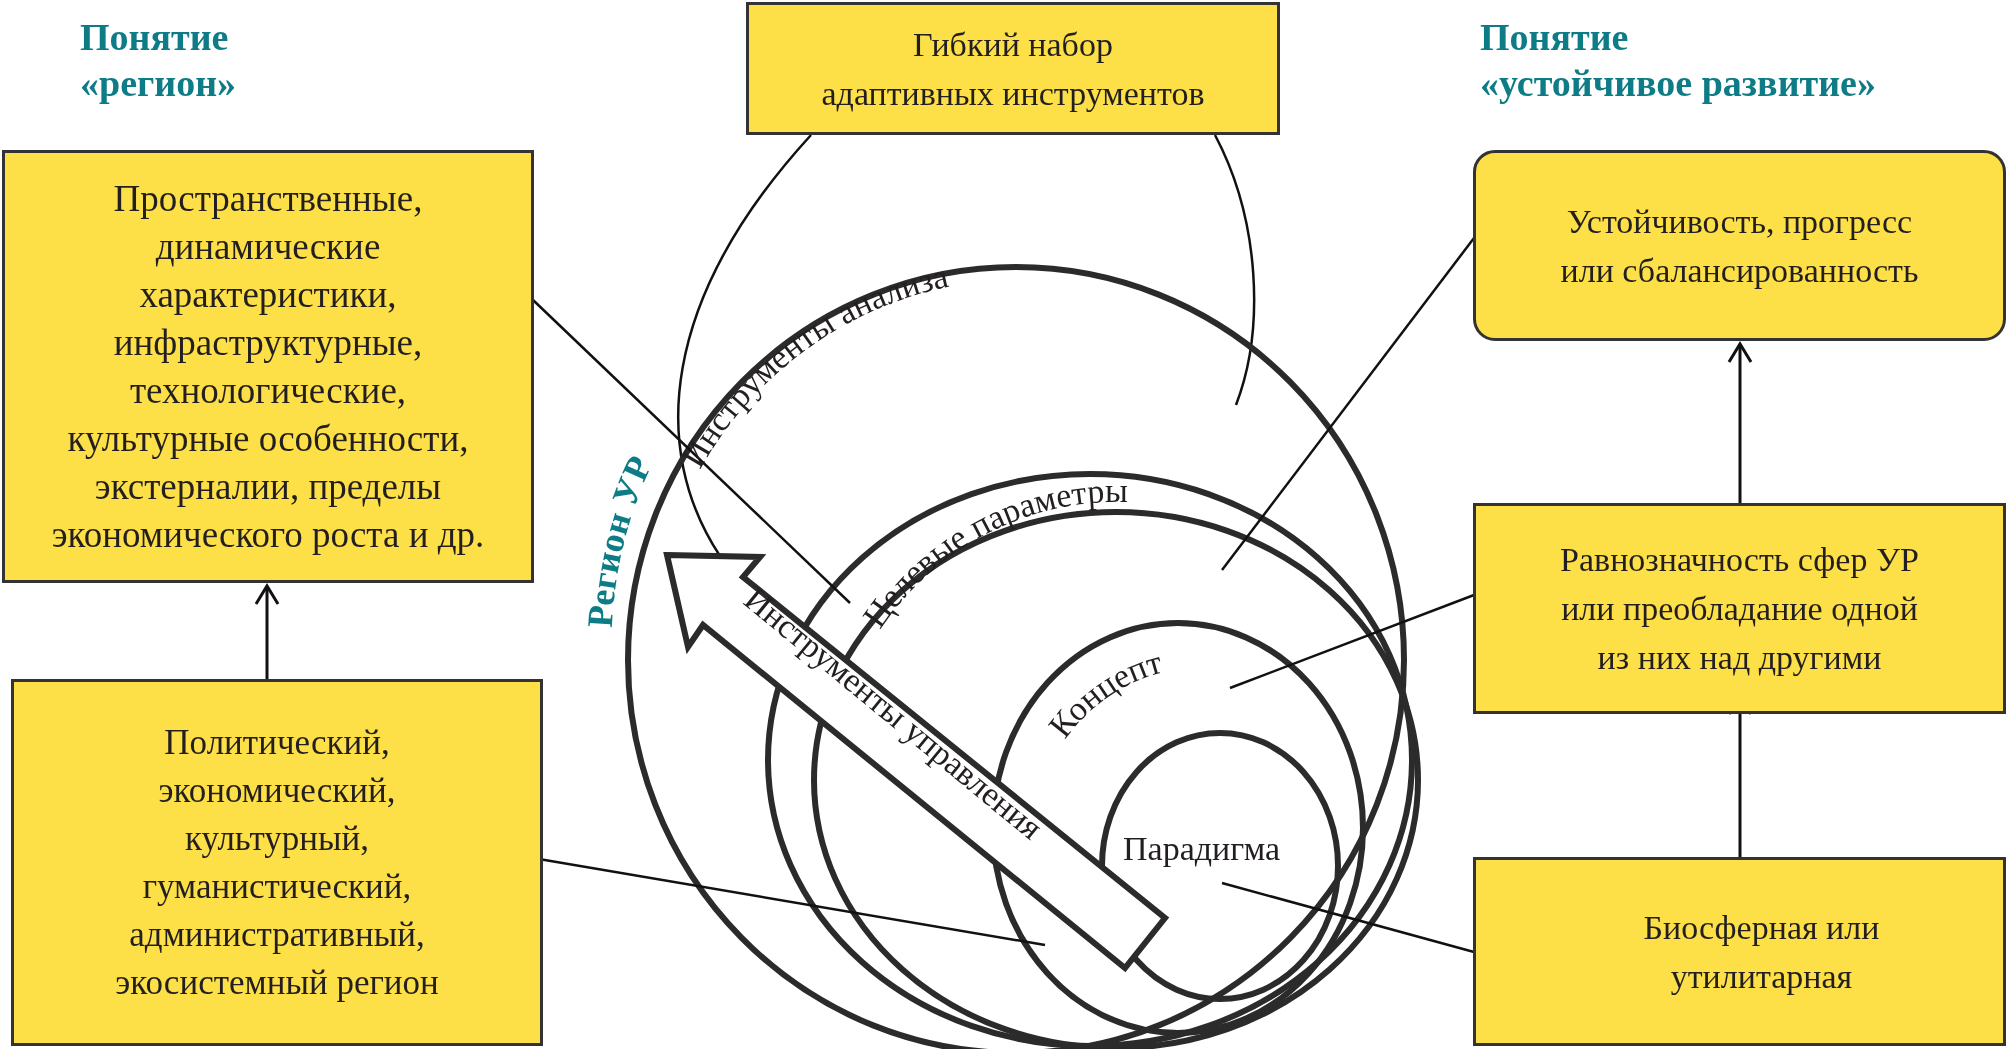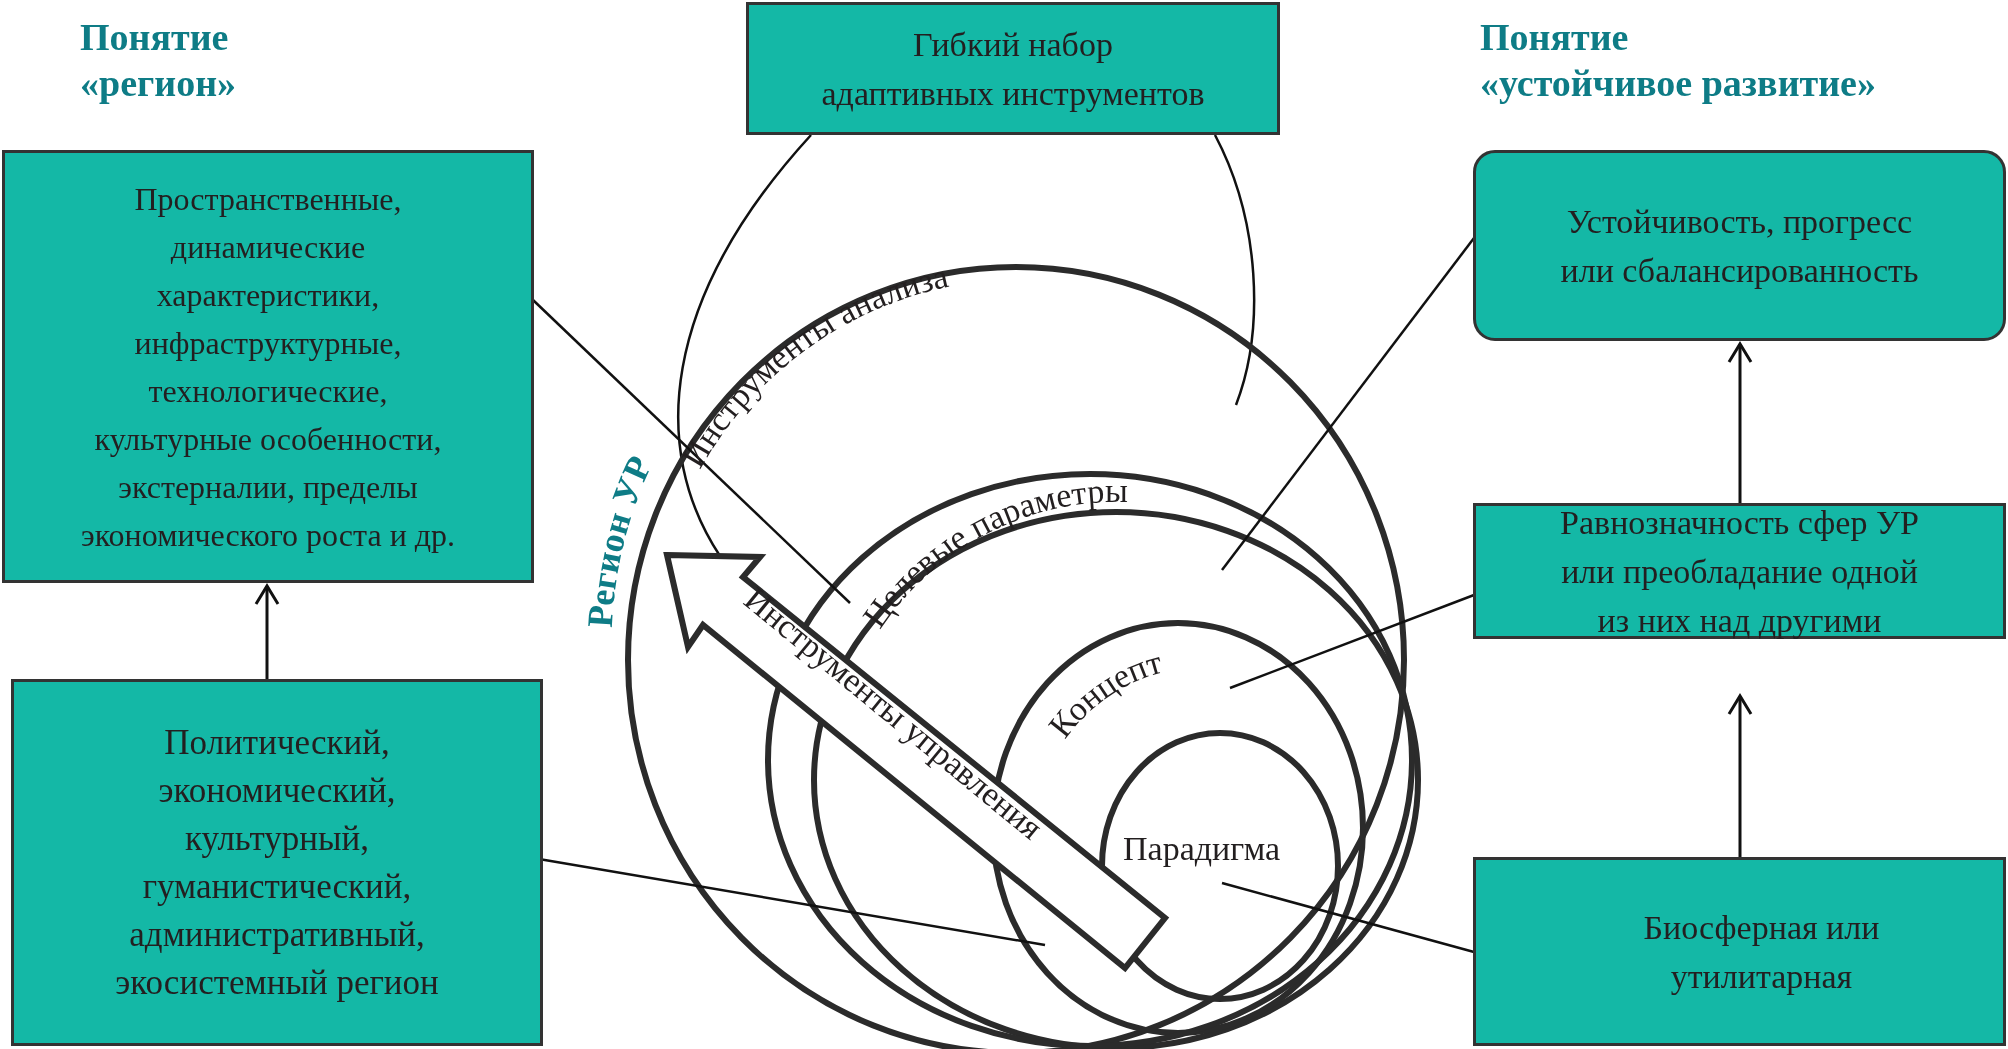"Гибкий набор" .box { background: #14b8a6 -> #fde047 }
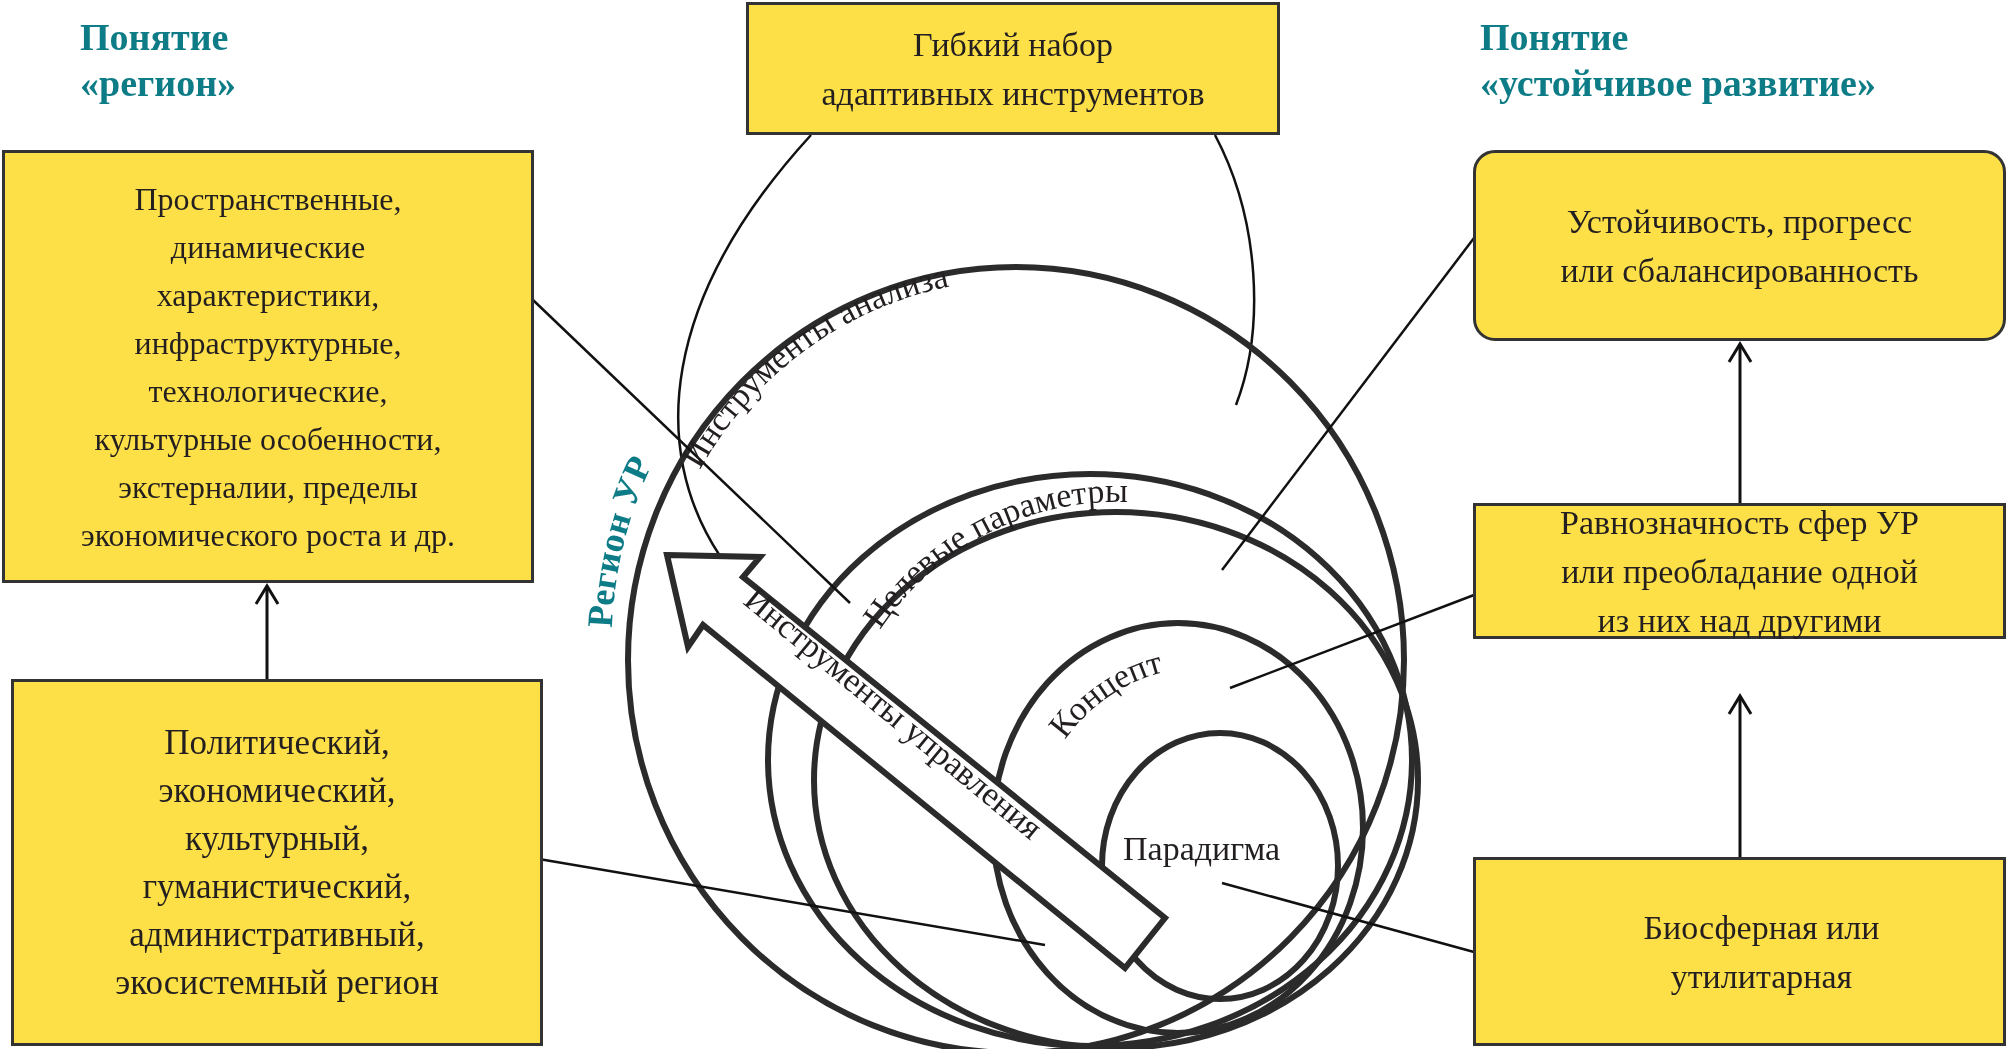"Пространственные," div.box { font-size: 32px -> 37px }
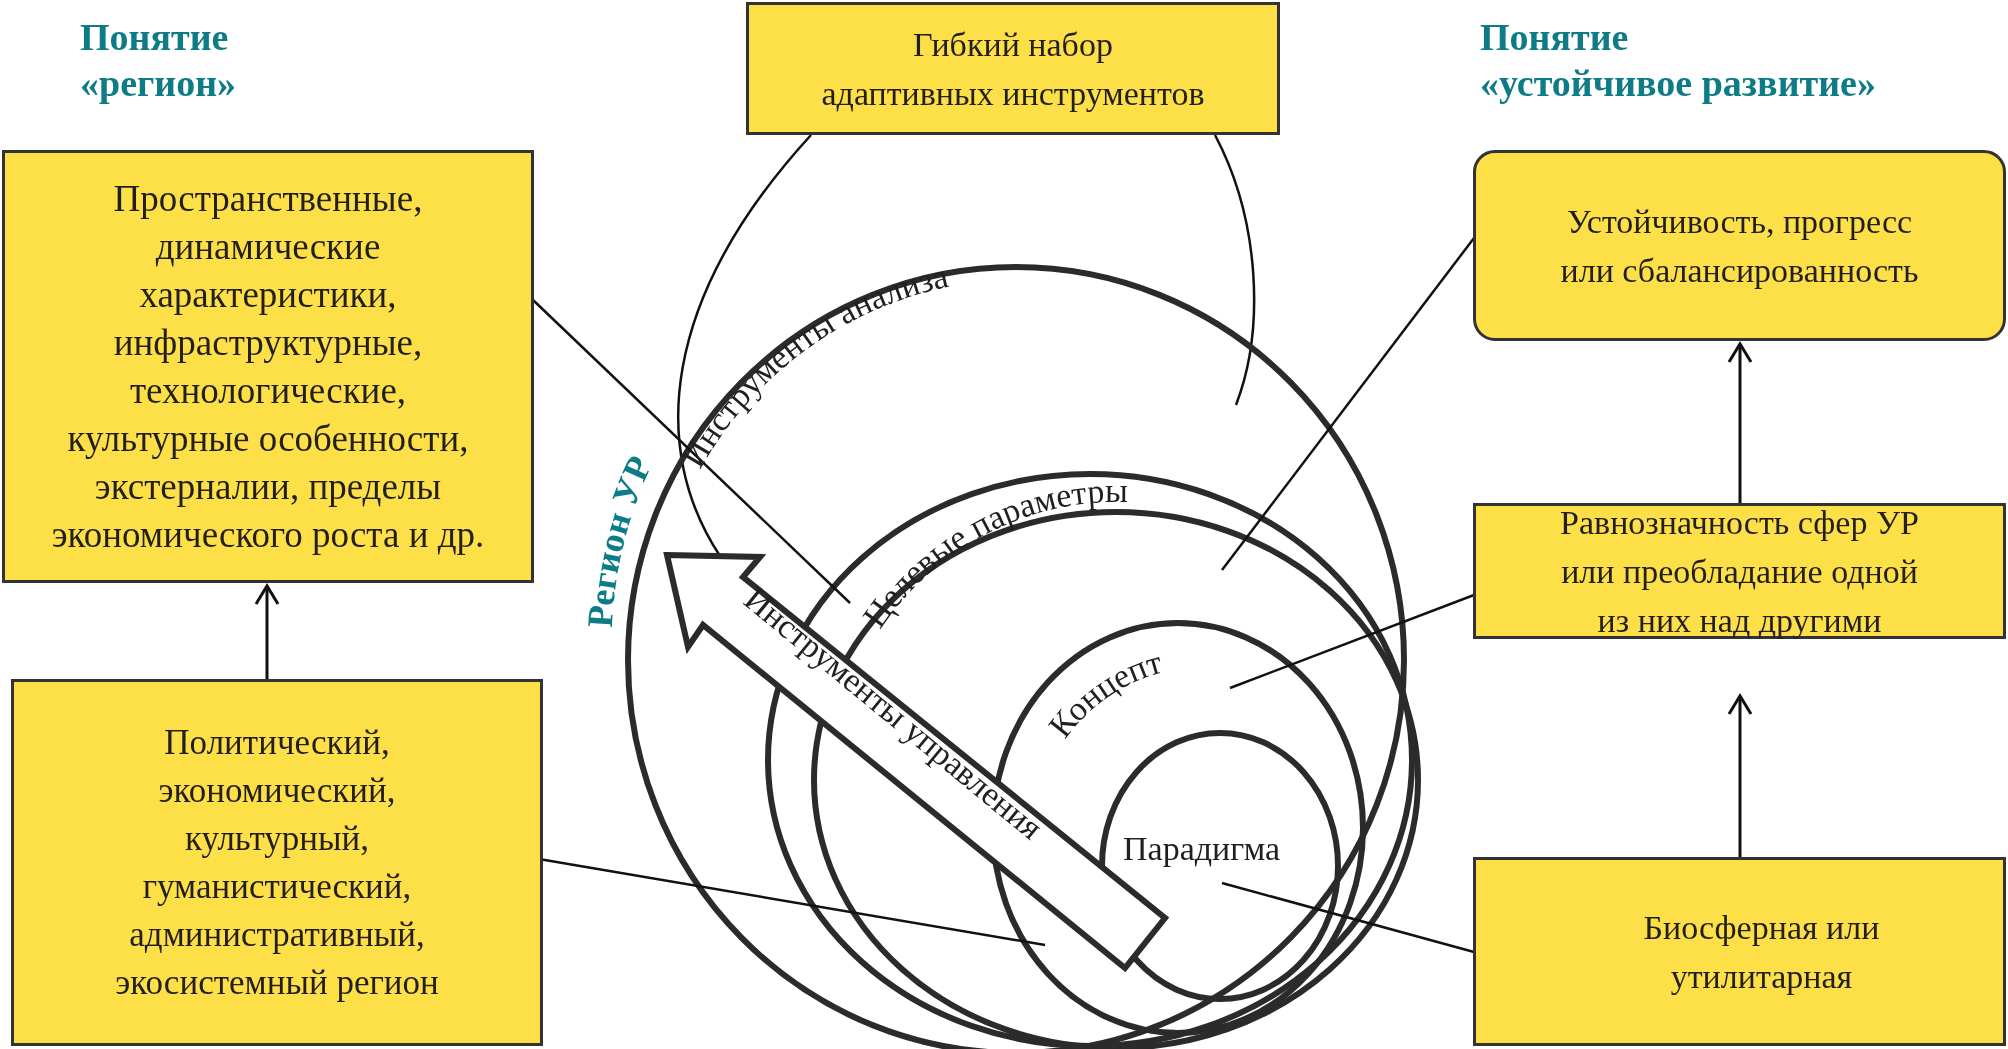"Равнозначность сфер УР" div.box { height: 136px -> 211px }
